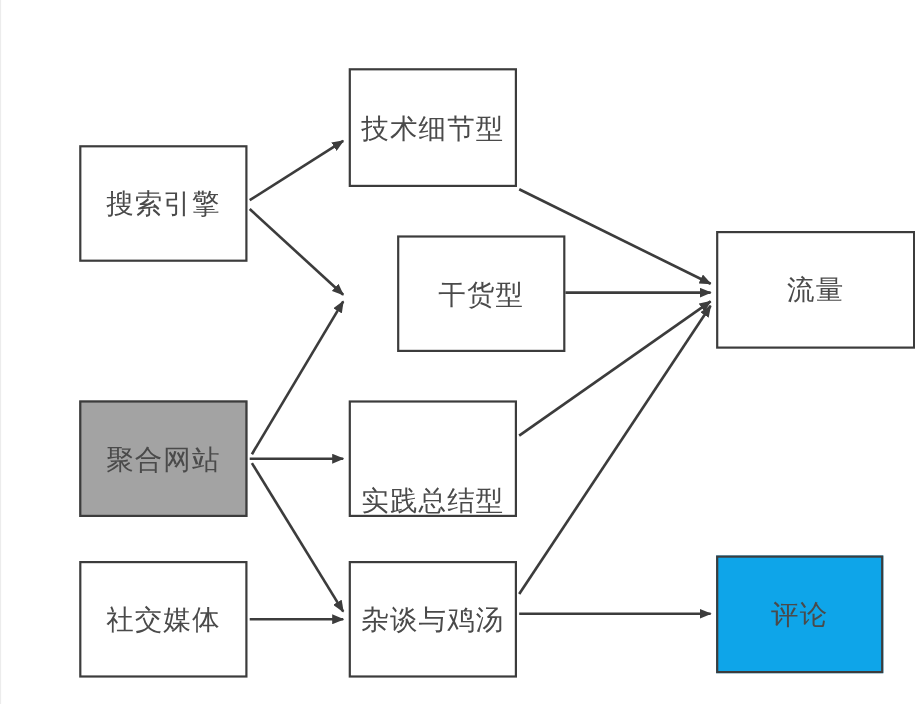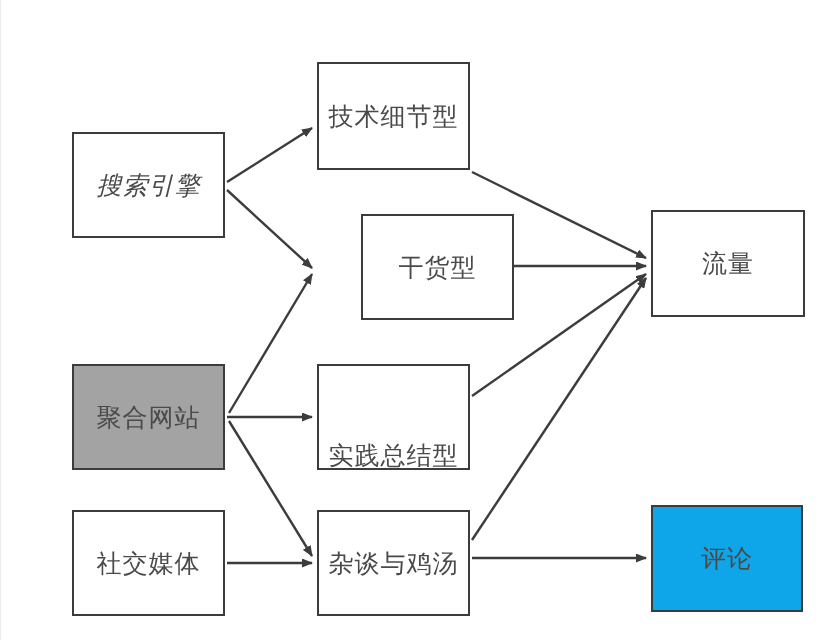"搜索引擎" span.node-label { font-style: italic -> none }
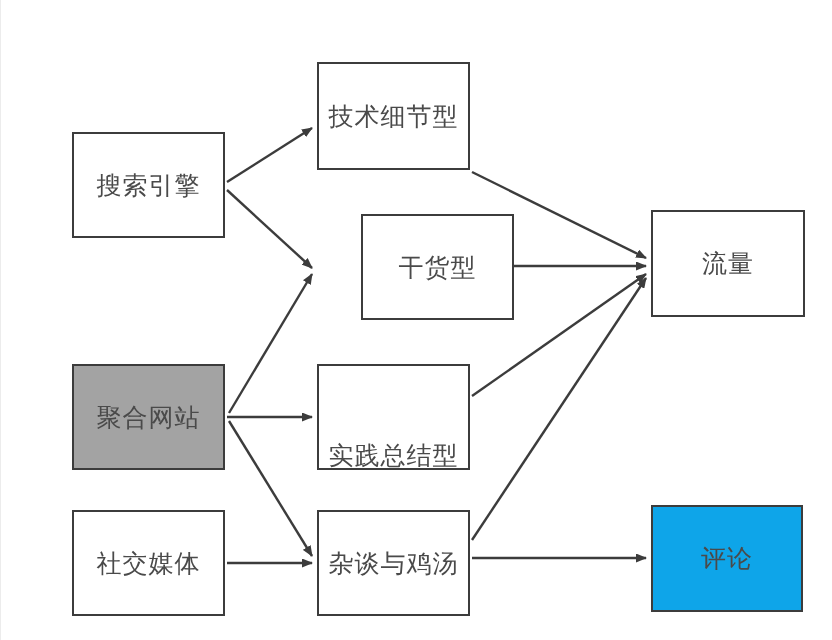"流量" div.node { width: 154px -> 181px }
